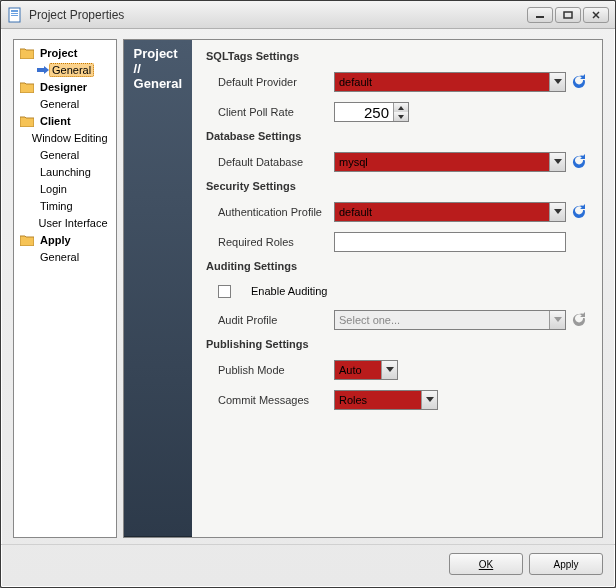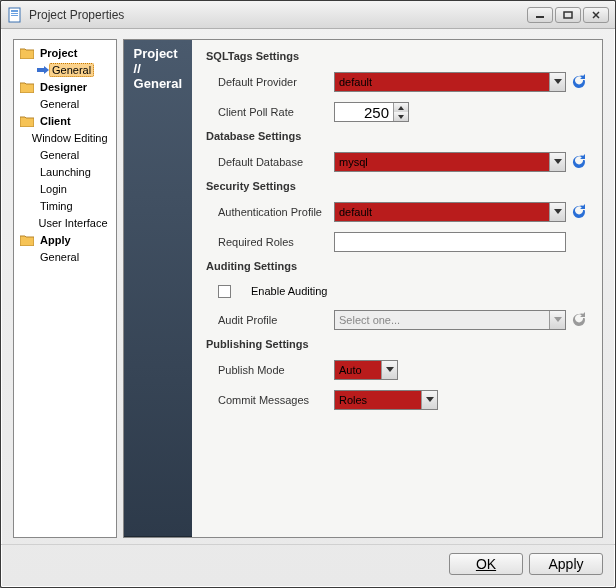"OK" .btn { font-size: 14px -> 10px }
